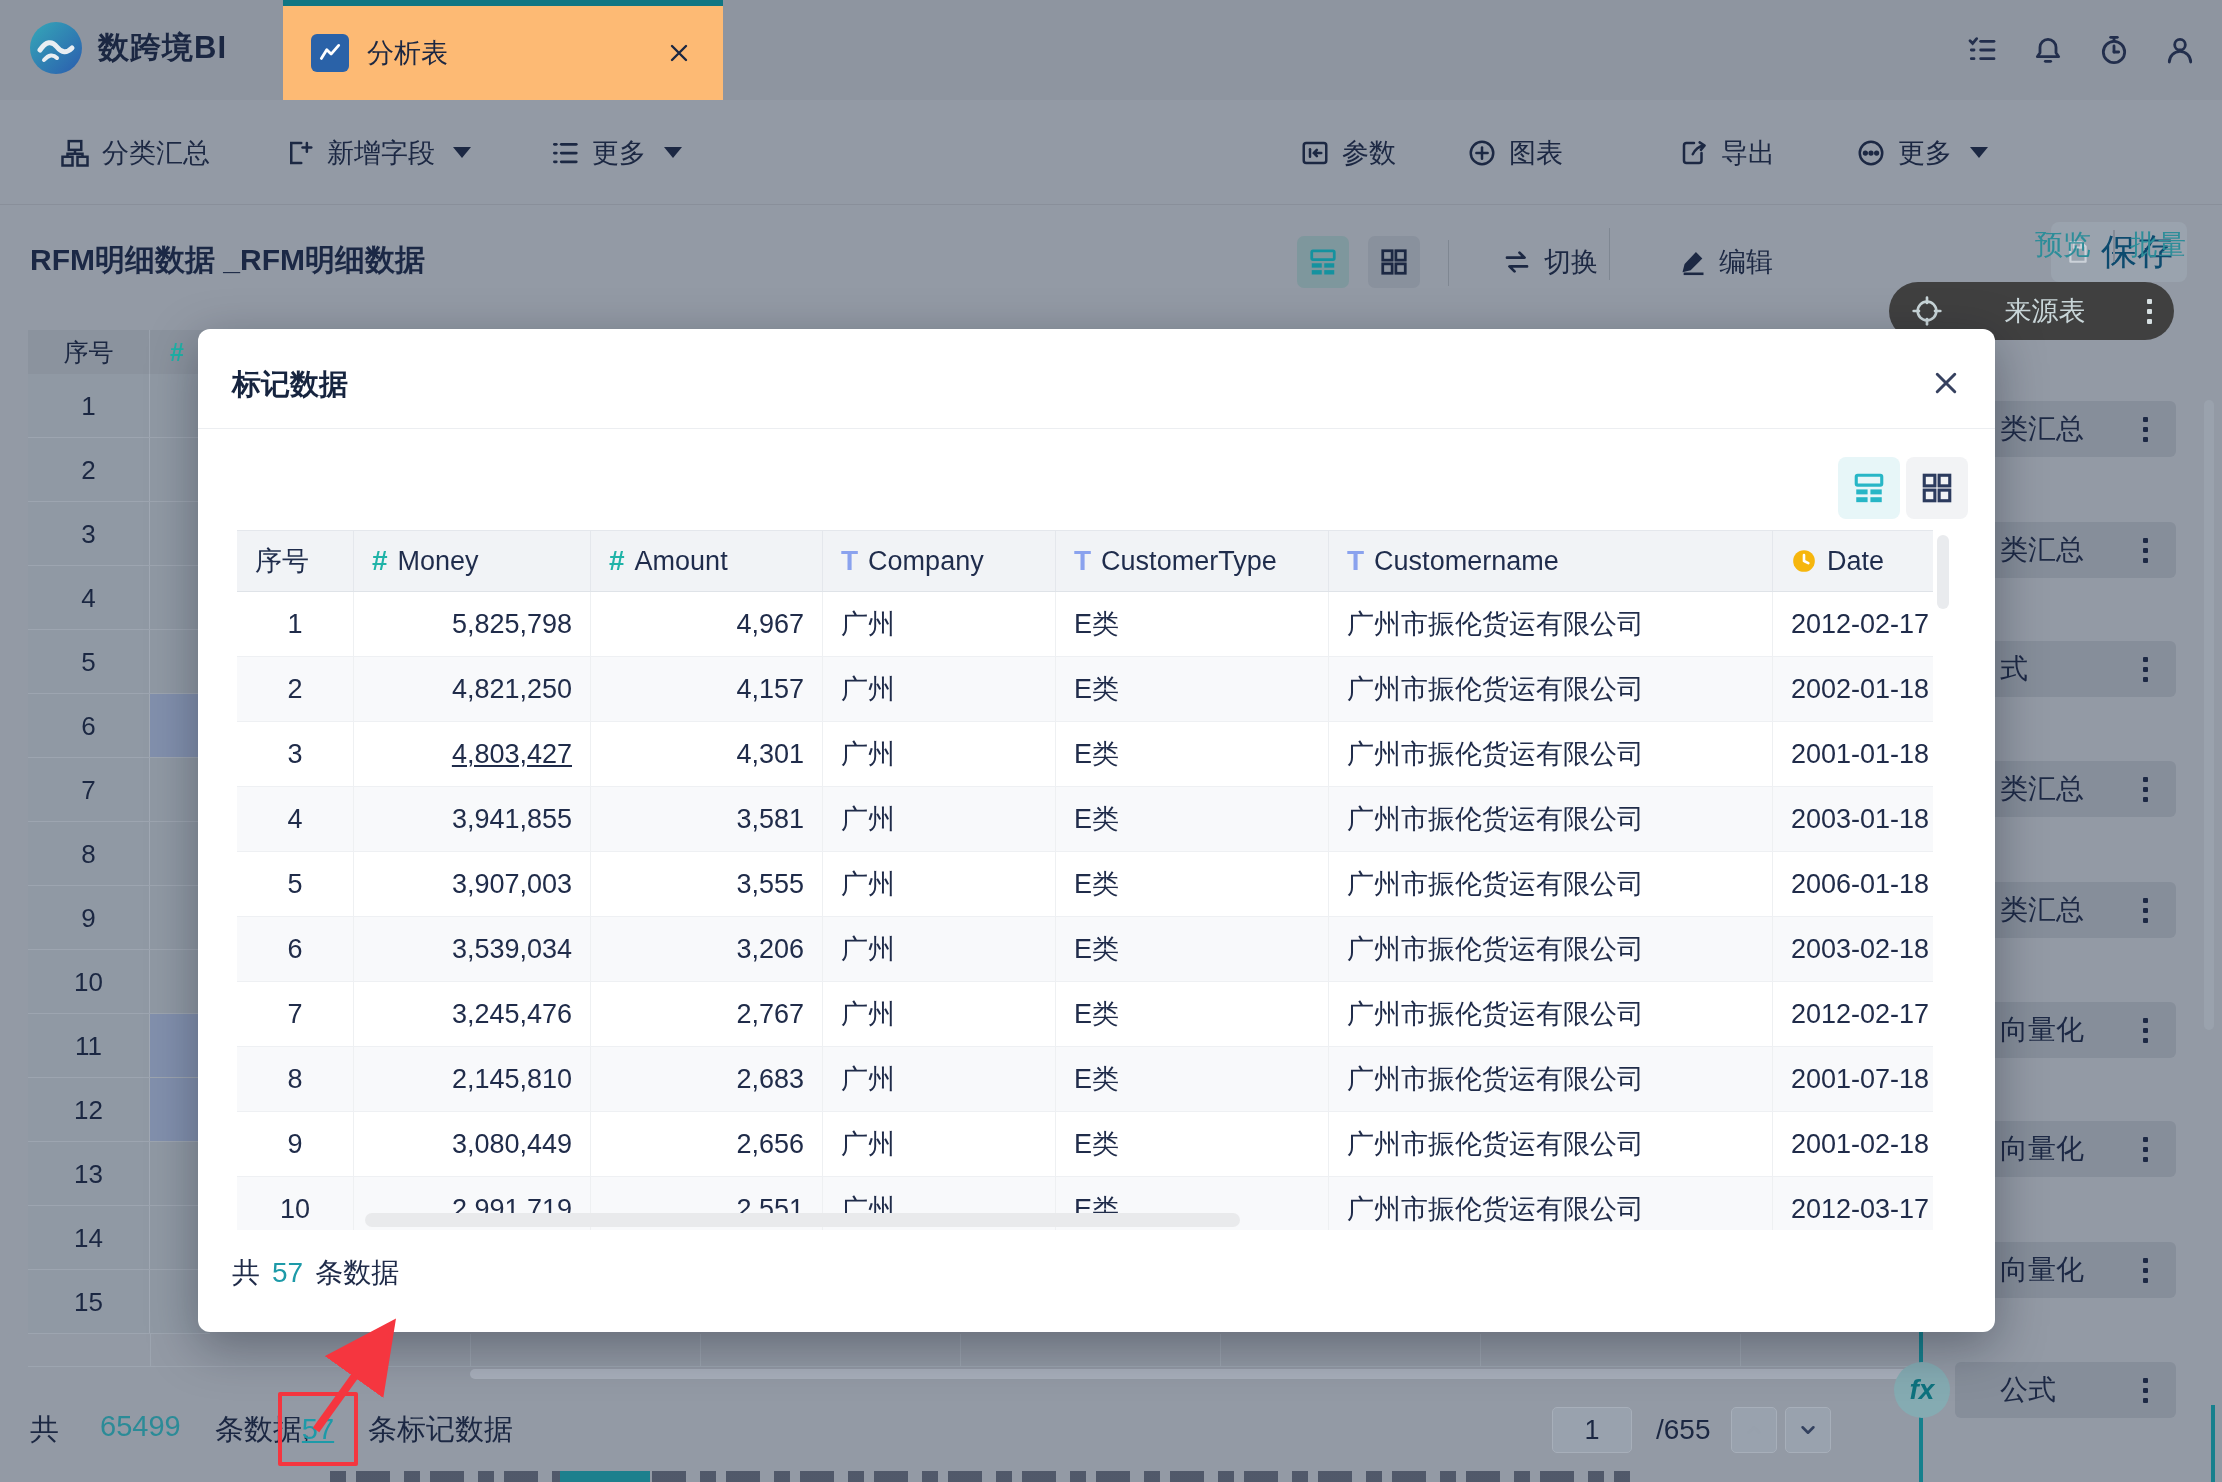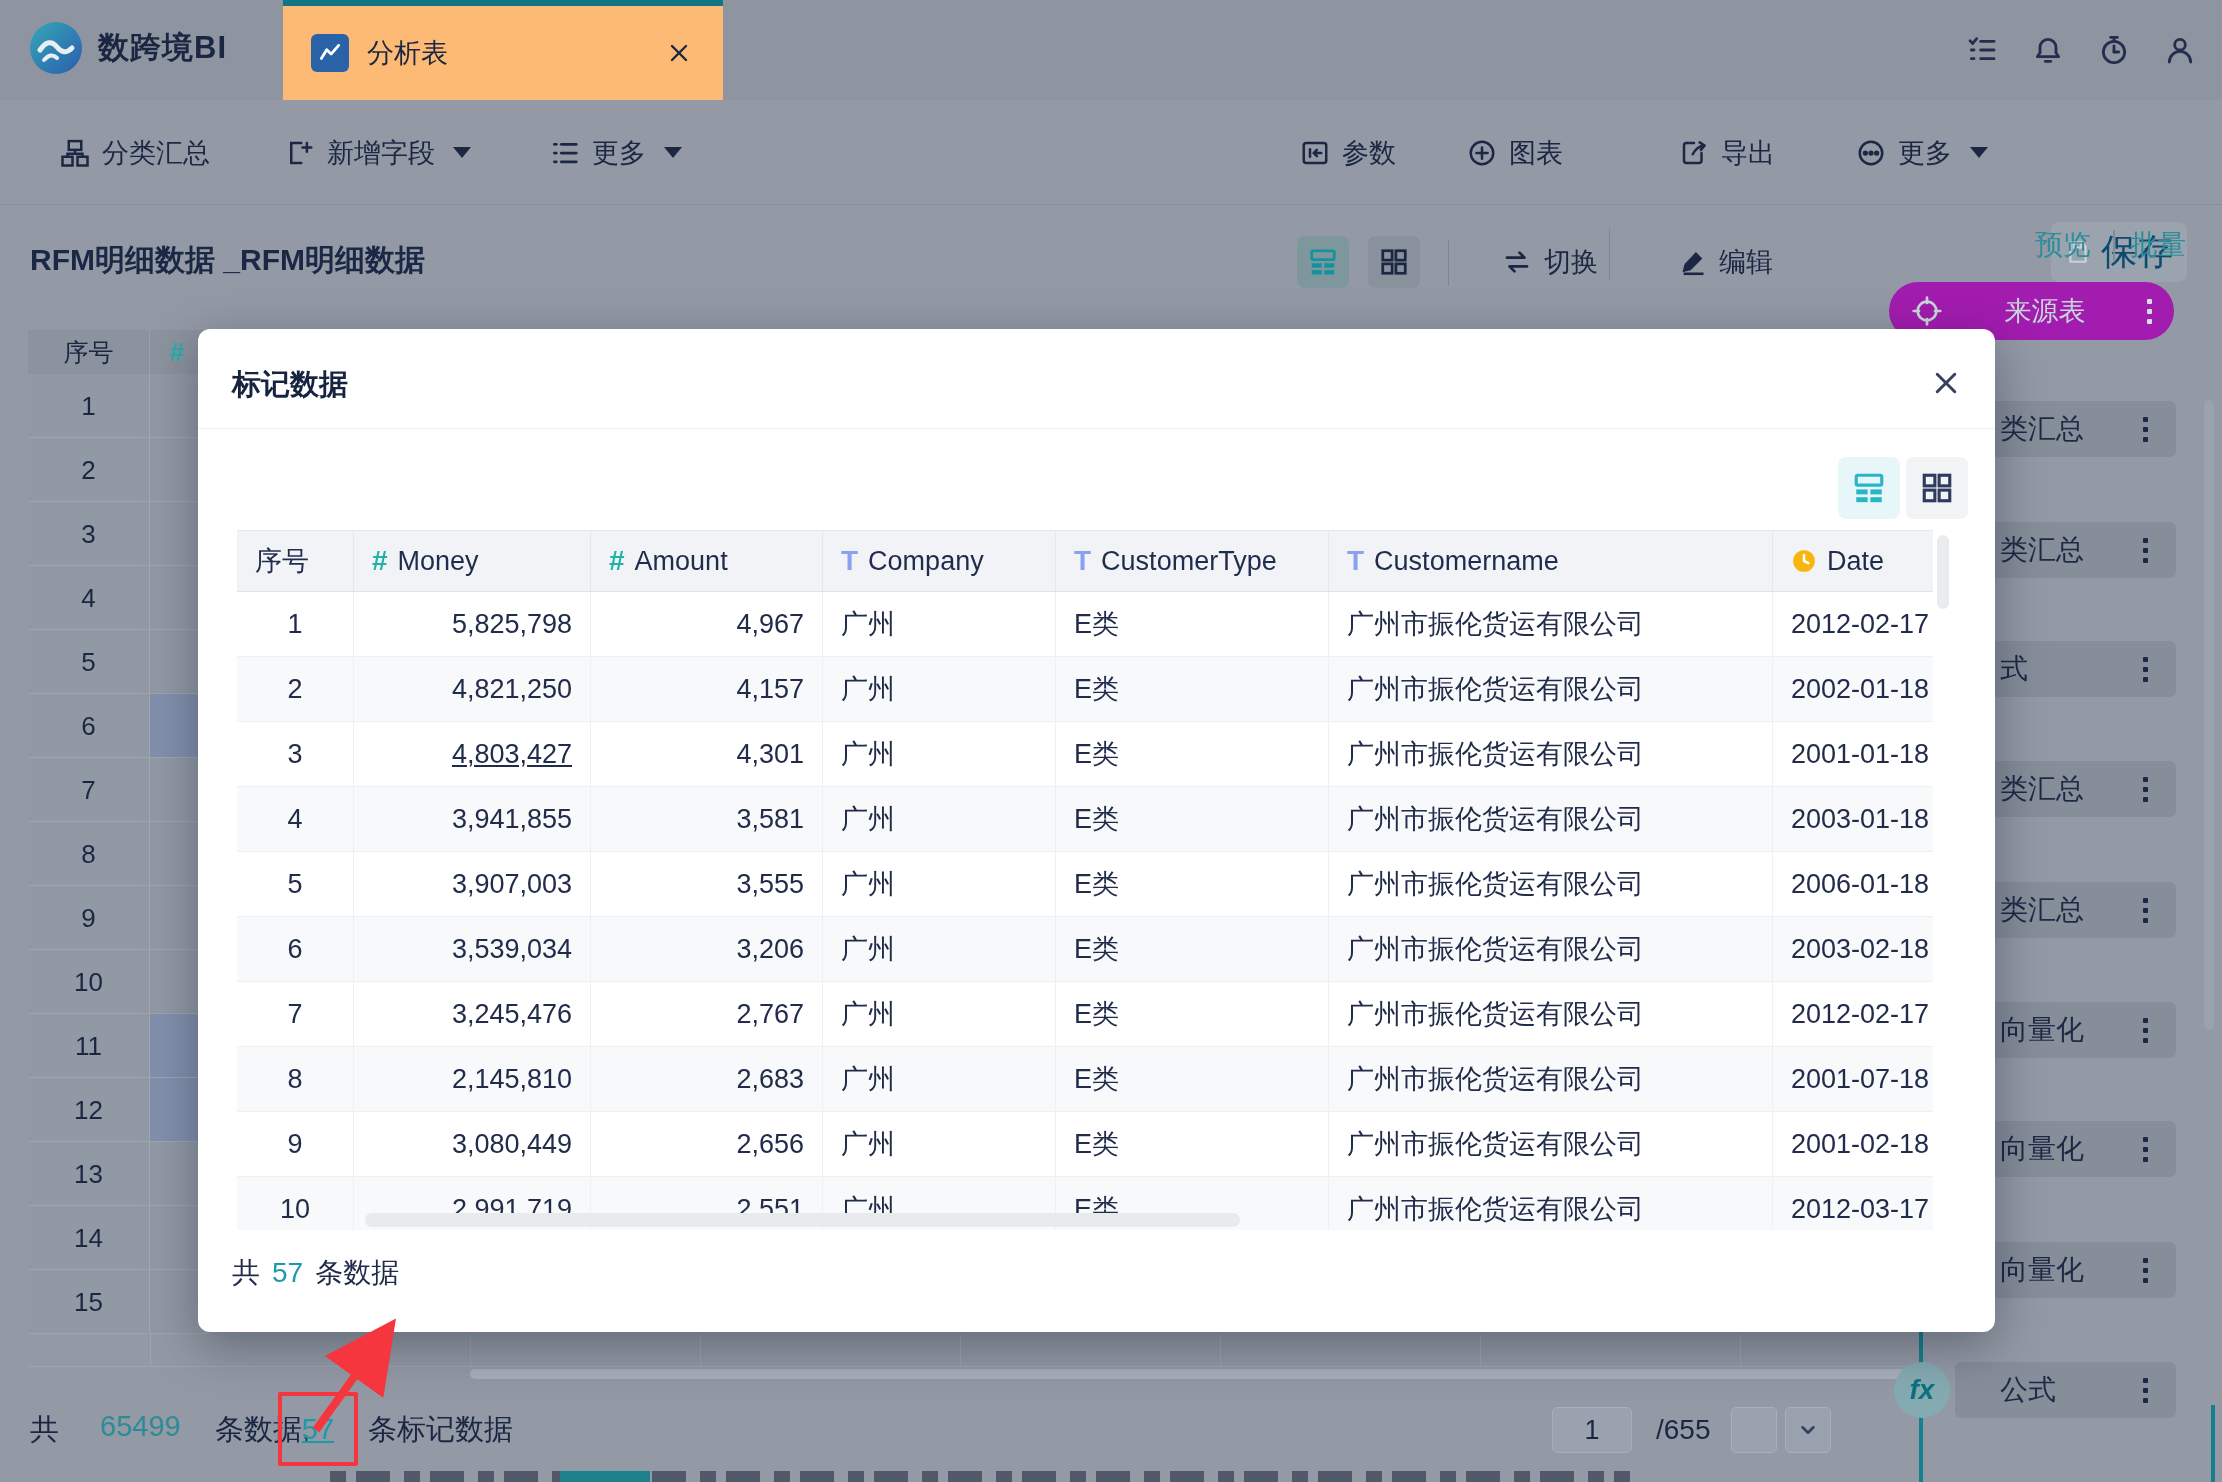"来源表" .source-pill { background: #a21caf -> #404040 }
